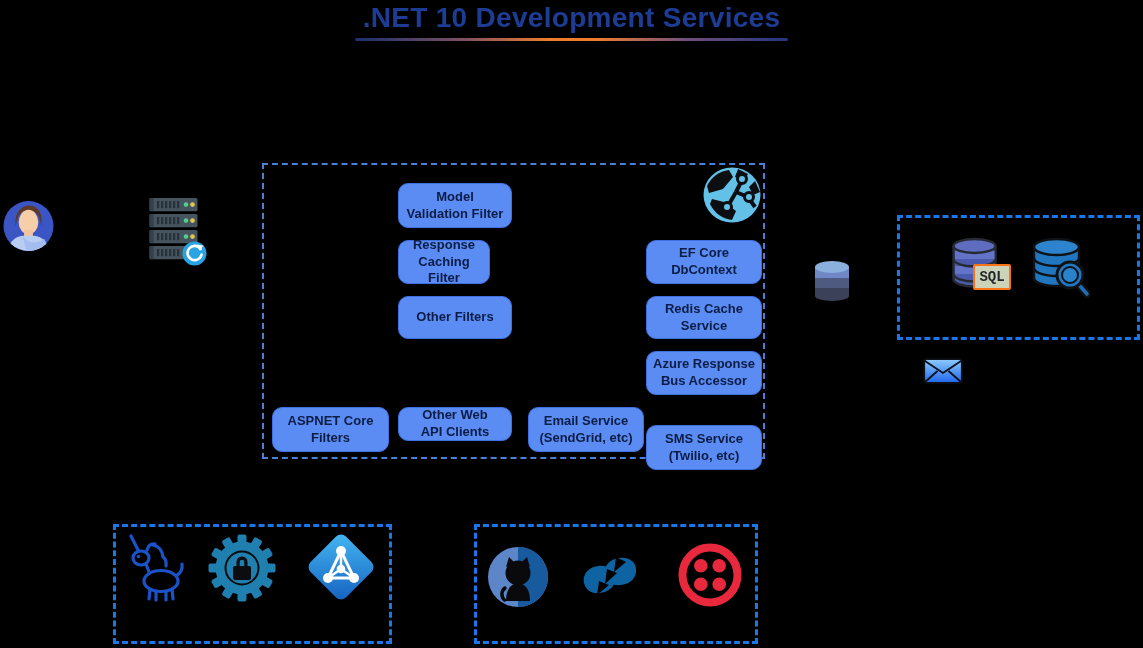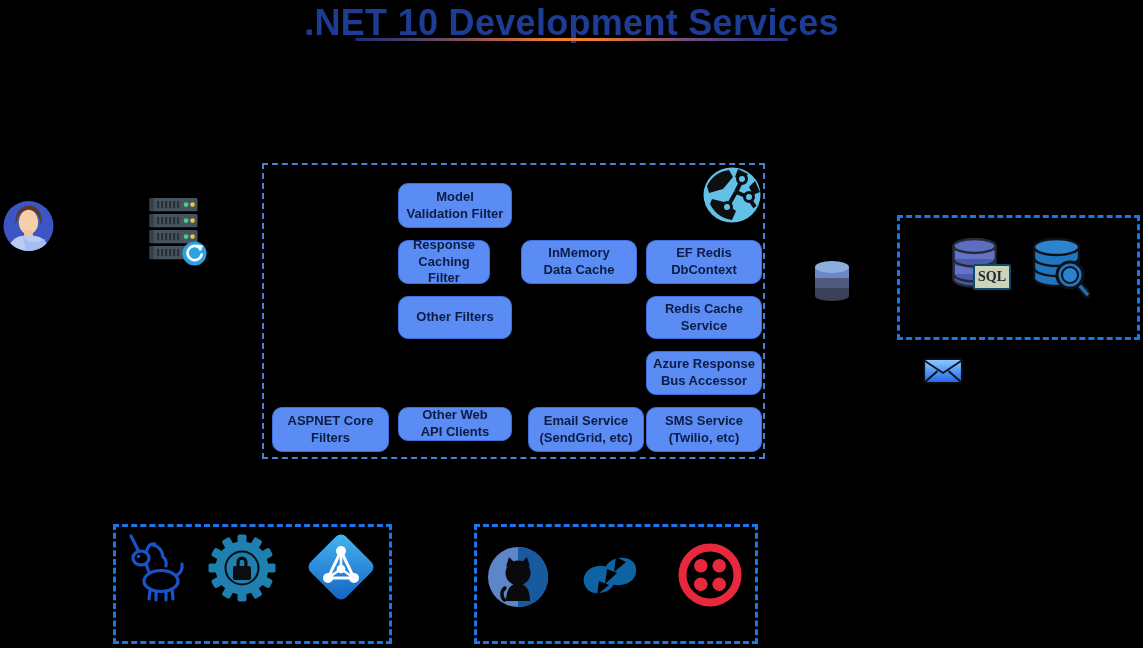".NET 10 Development Services" .title { font-size: 36px -> 28px }
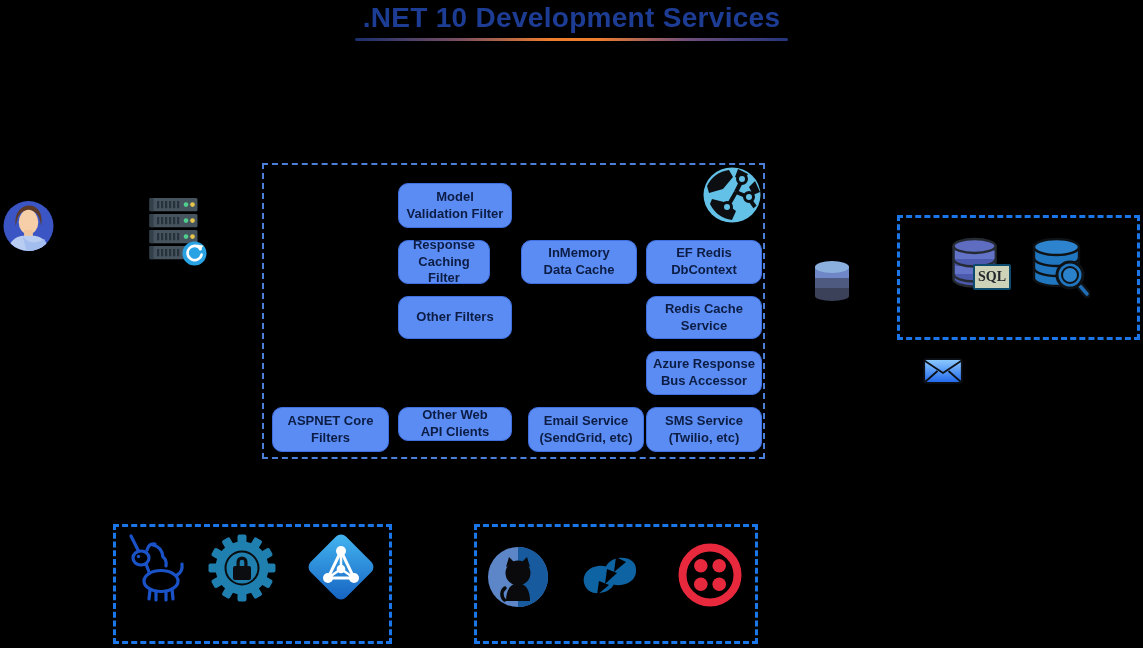"InMemory" div.svc { html: <div>InMemory Data Cache</div> -> none }
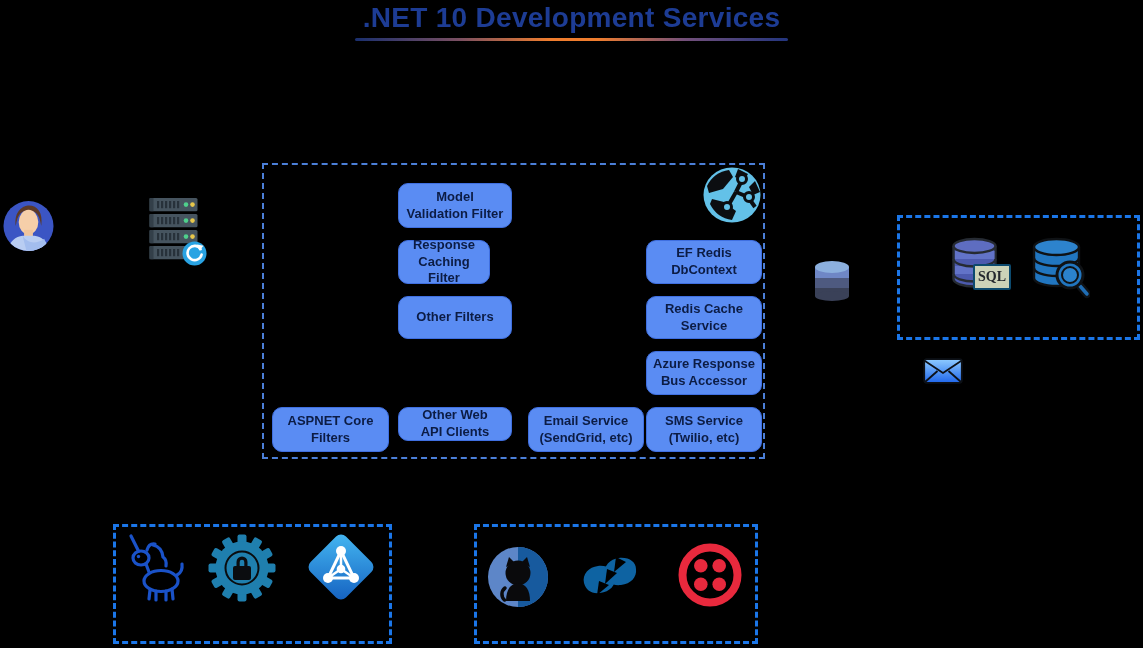"EF Redis" div.svc { text: Redis -> Core }
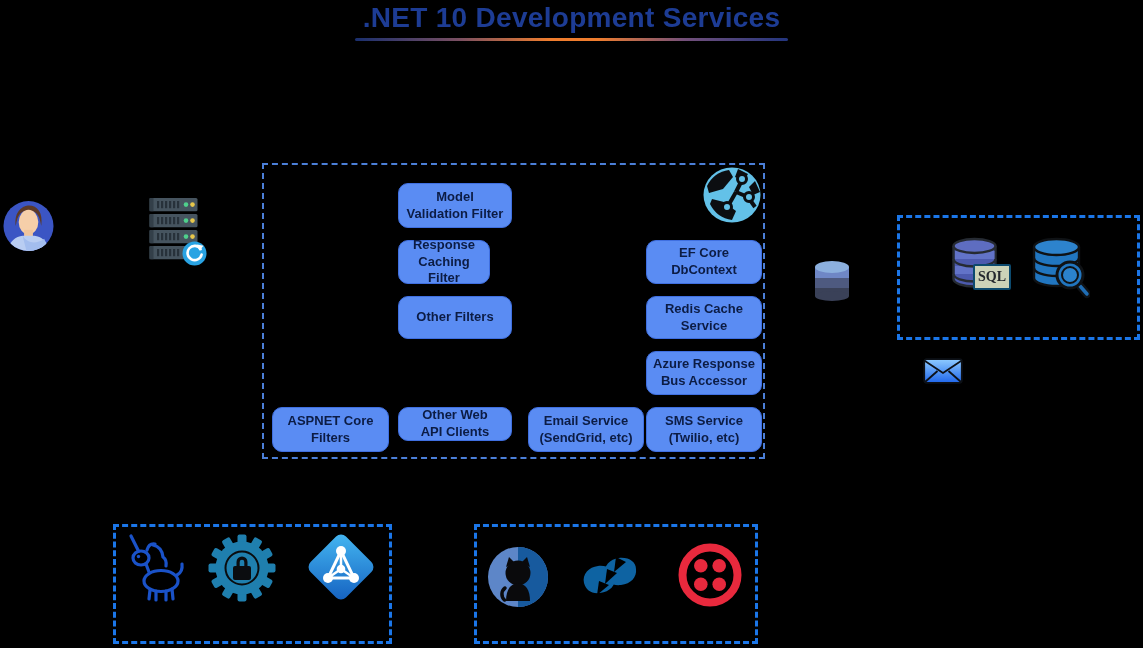"SQL" .sql-badge { border: 2px solid #0c4a6e -> 2px solid #f97316; font-family: Liberation Serif, serif -> Liberation Mono, monospace }
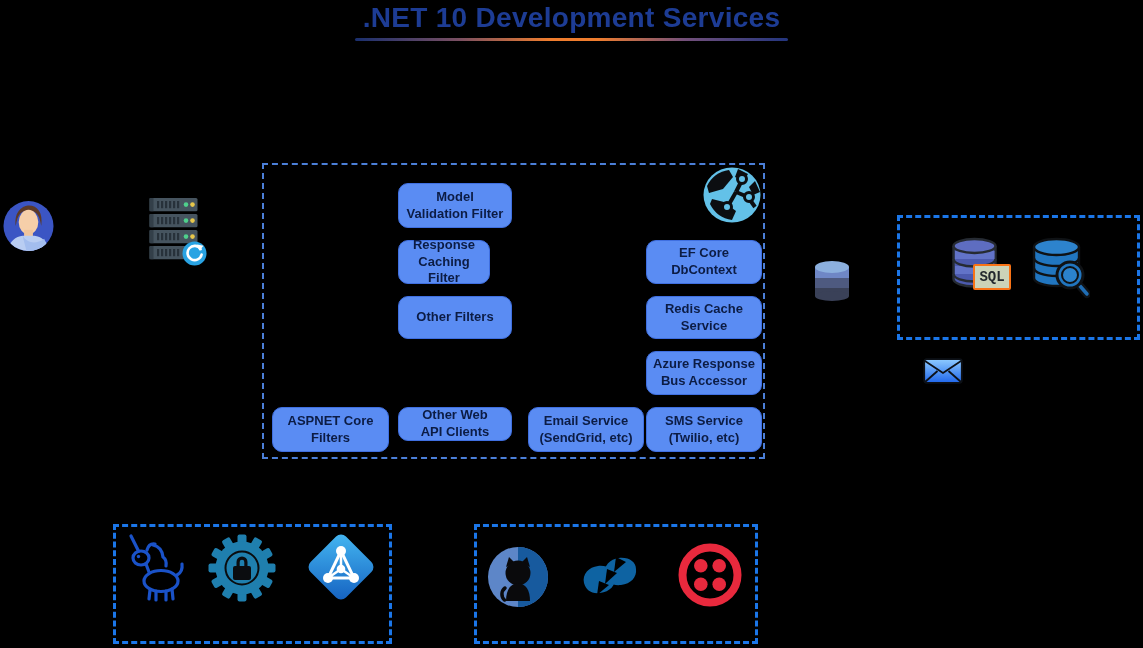"SMS Service" div.svc { top: 407px -> 425px }
